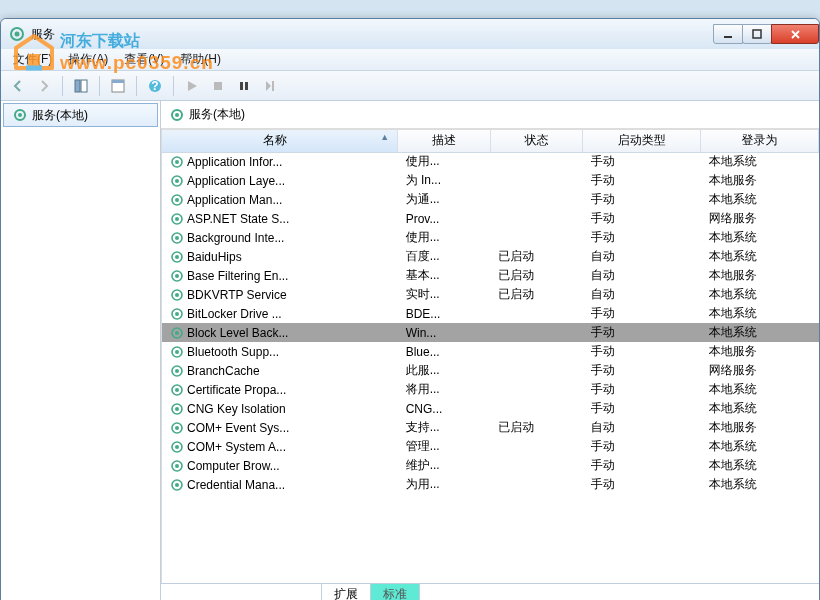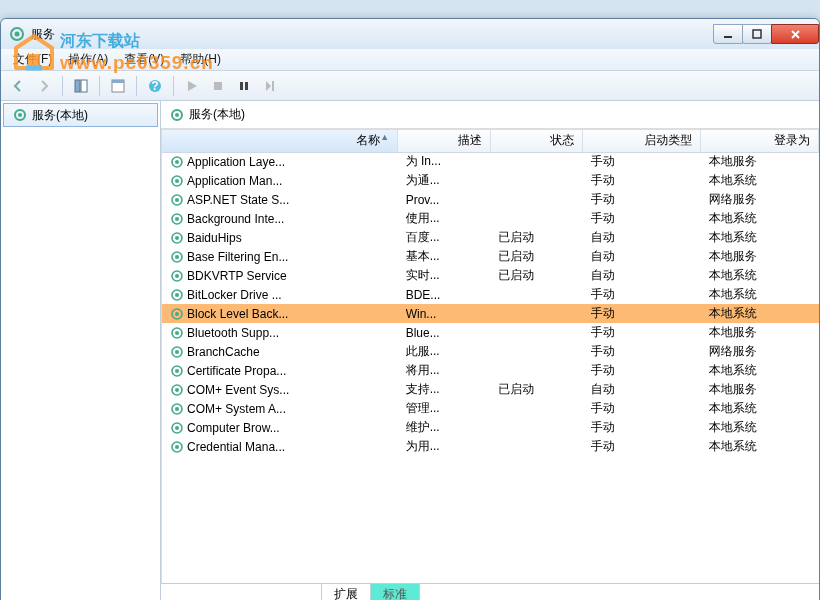"名称" th { text-align: right -> center }
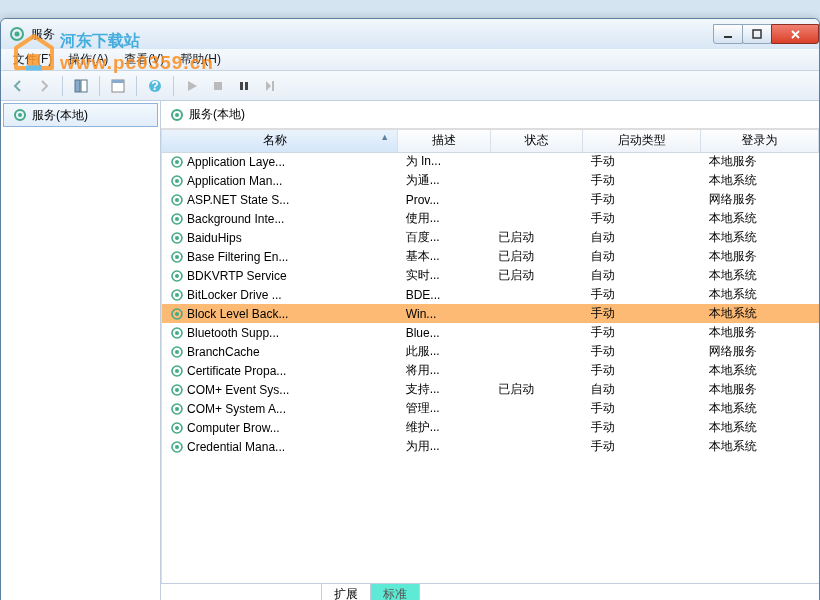"Application Infor..." tr { html: none -> <tr> <td><span><svg> <circle></circle> <circle></circle> </svg></span>Application Infor...</td> <td>使用...</td> <td></td> <td>手动</td> <td>本地系统</td> </tr> }
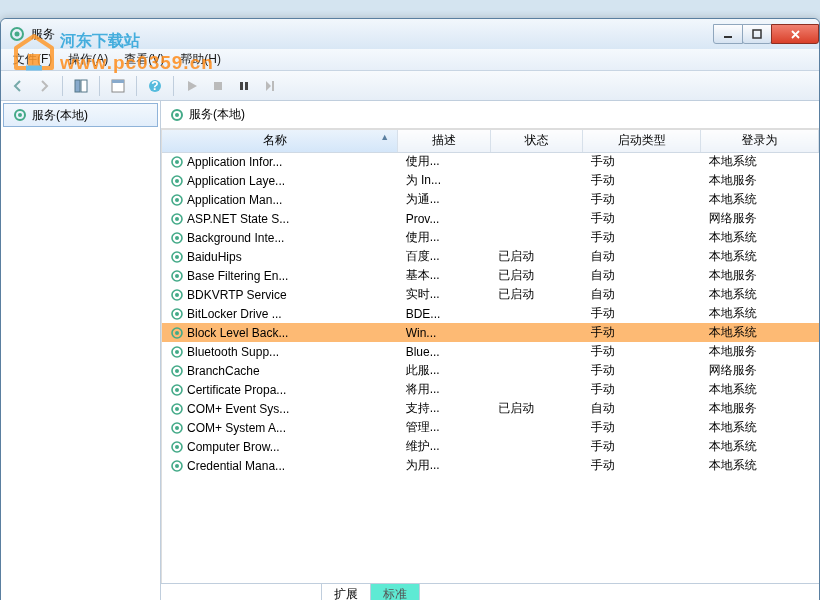"Block Level Back..." tr.sel td { background: #fdba74 -> #a3a3a3 }
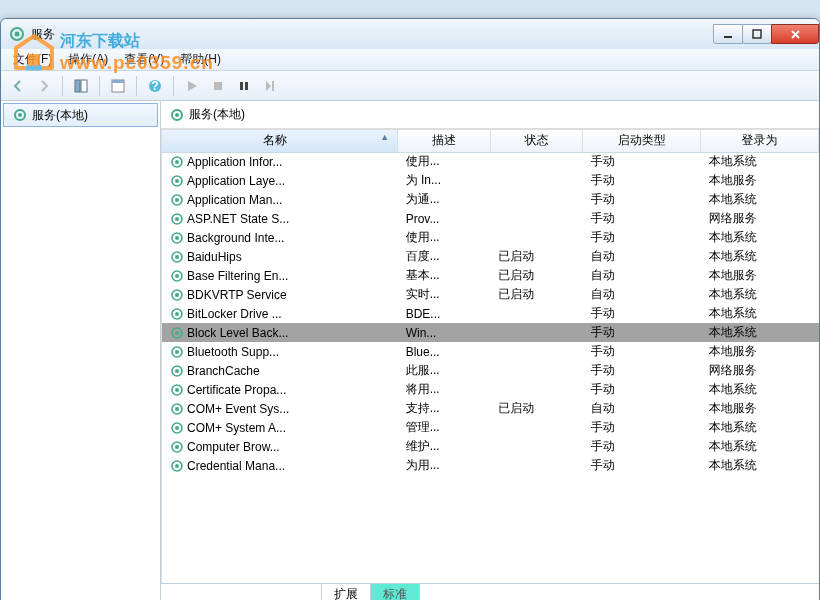"CNG Key Isolation" tr { html: none -> <tr> <td><span><svg> <circle></circle> <circle></circle> </svg></span>CNG Key Isolation</td> <td>CNG...</td> <td></td> <td>手动</td> <td>本地系统</td> </tr> }
